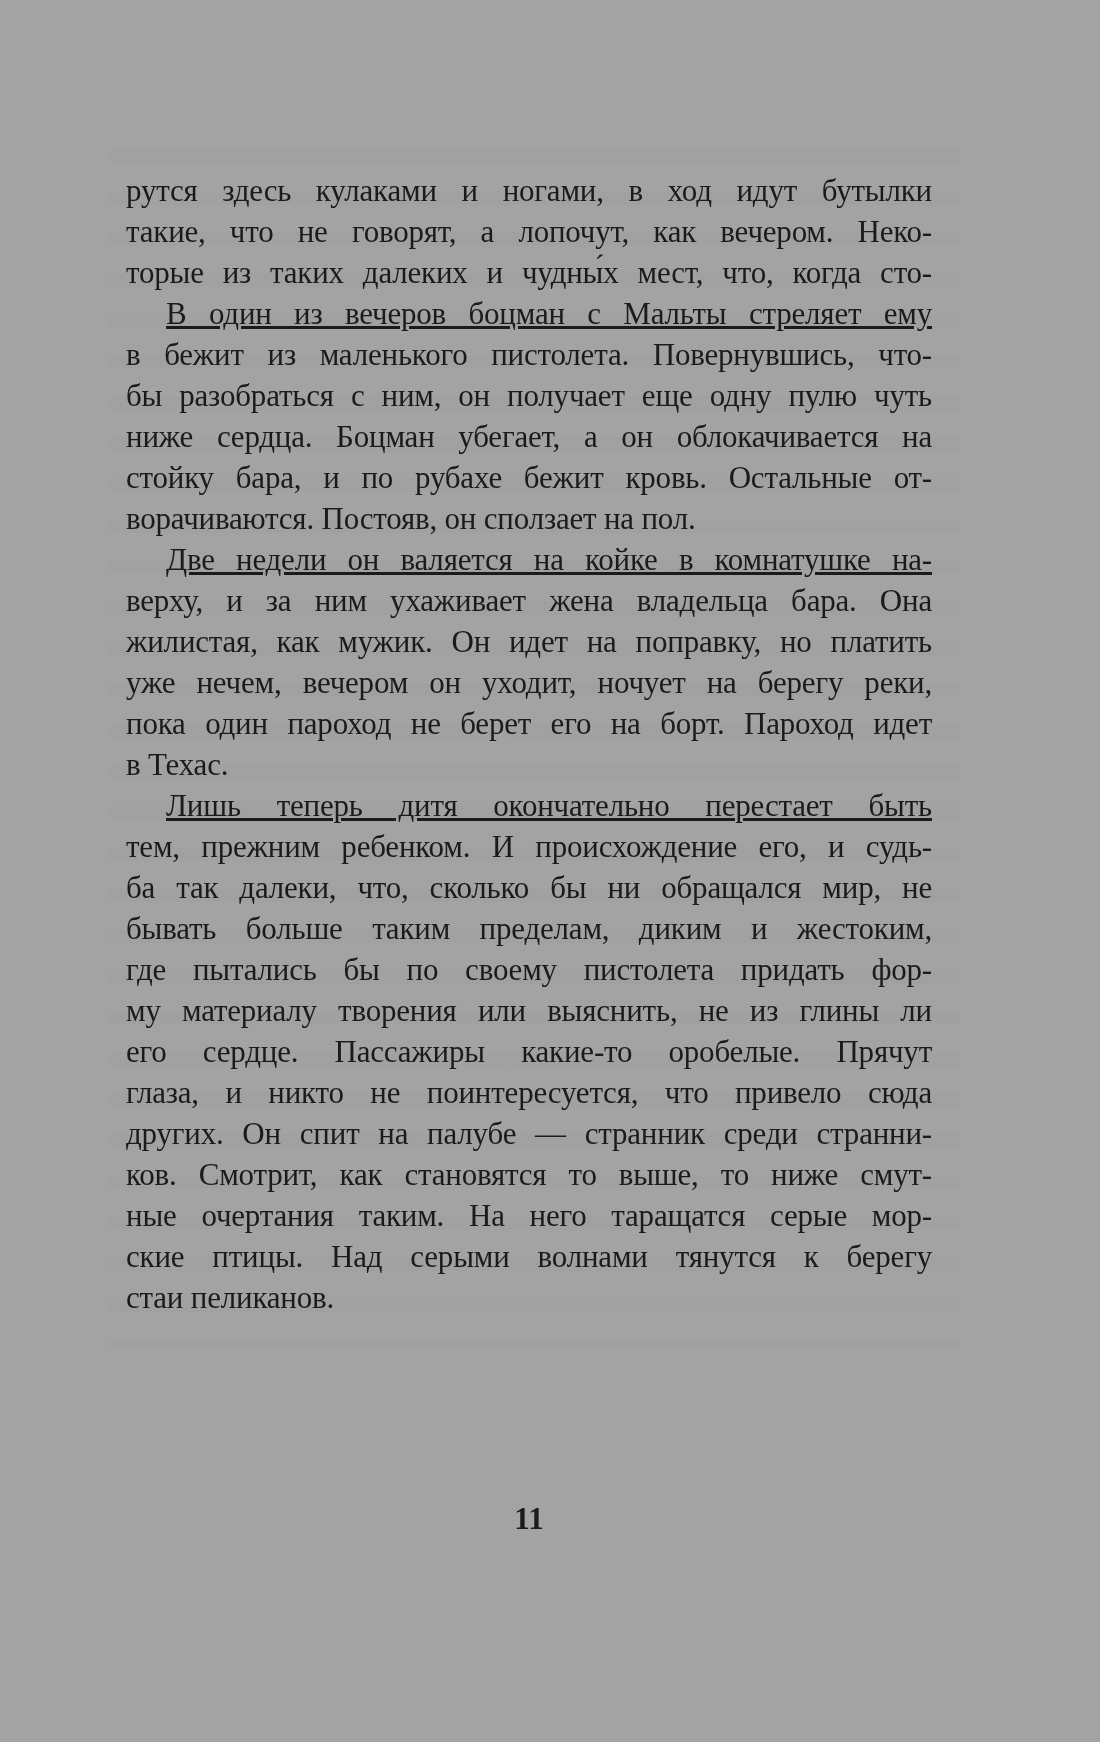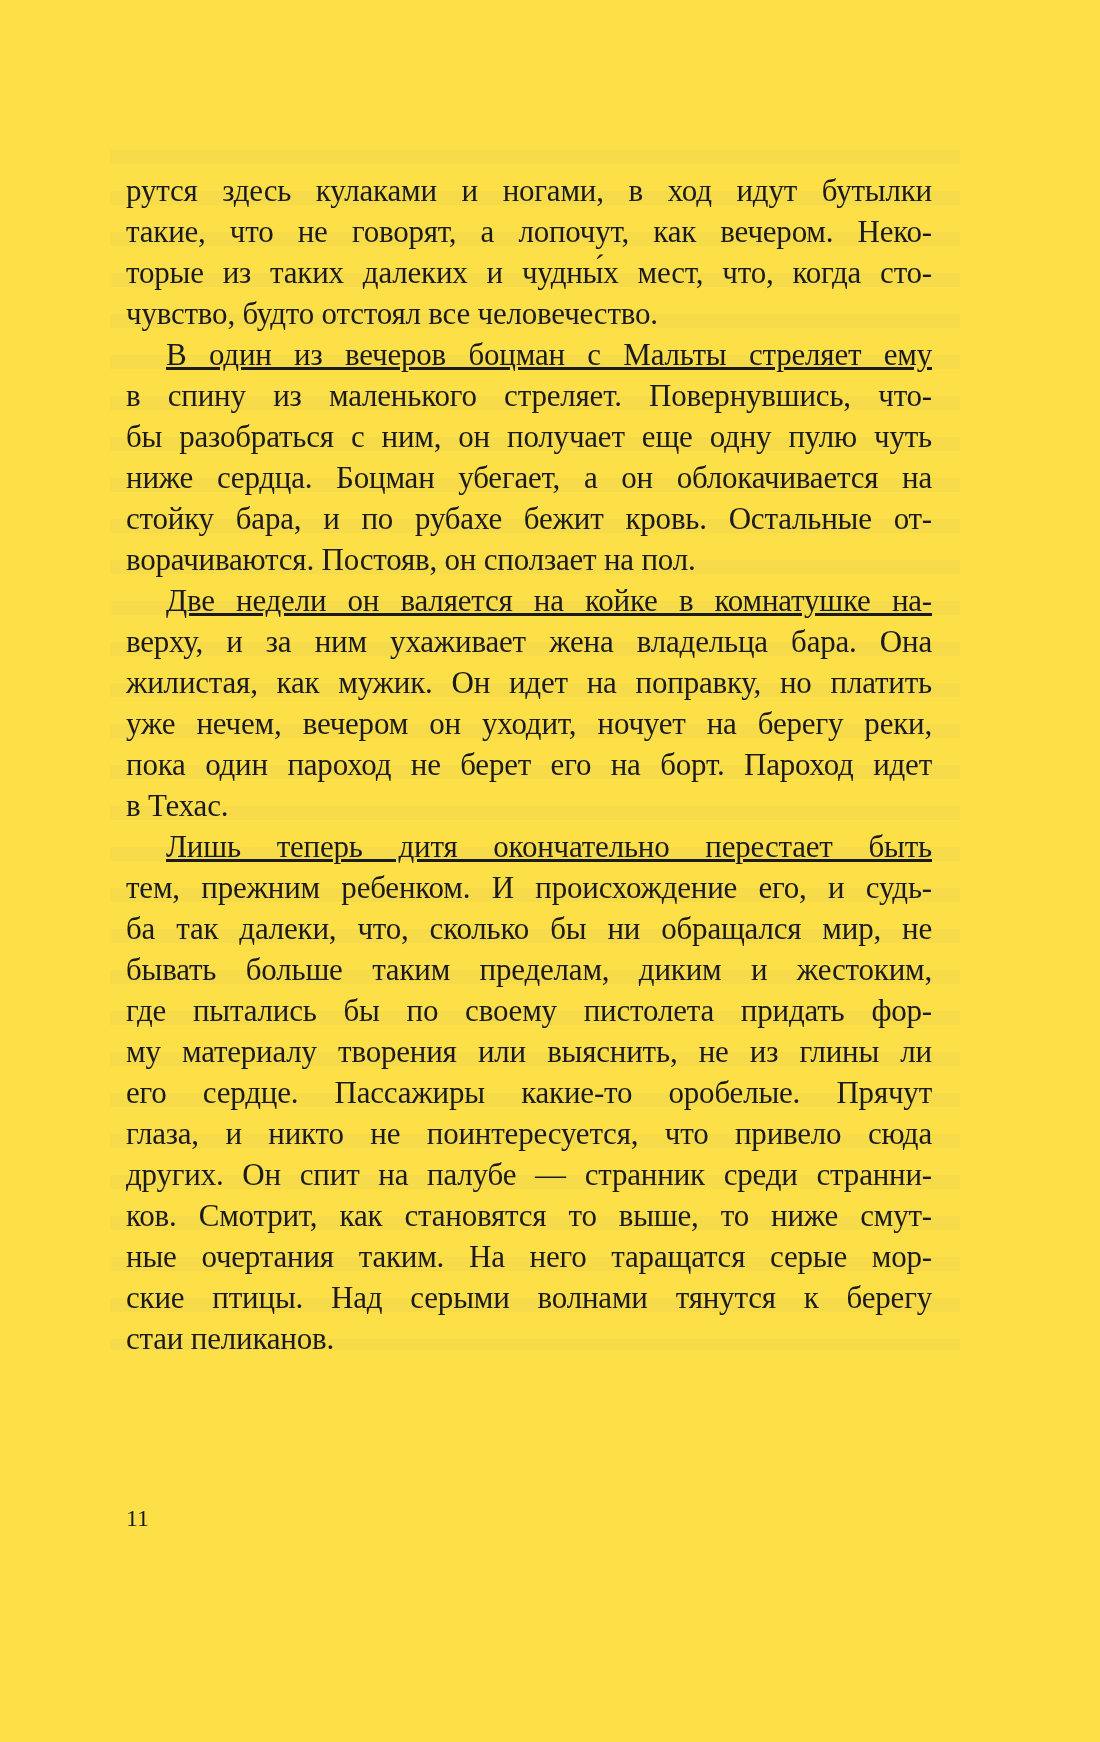"рутся здесь кулаками и ногами," .page { background: #fde047 -> #a3a3a3 }
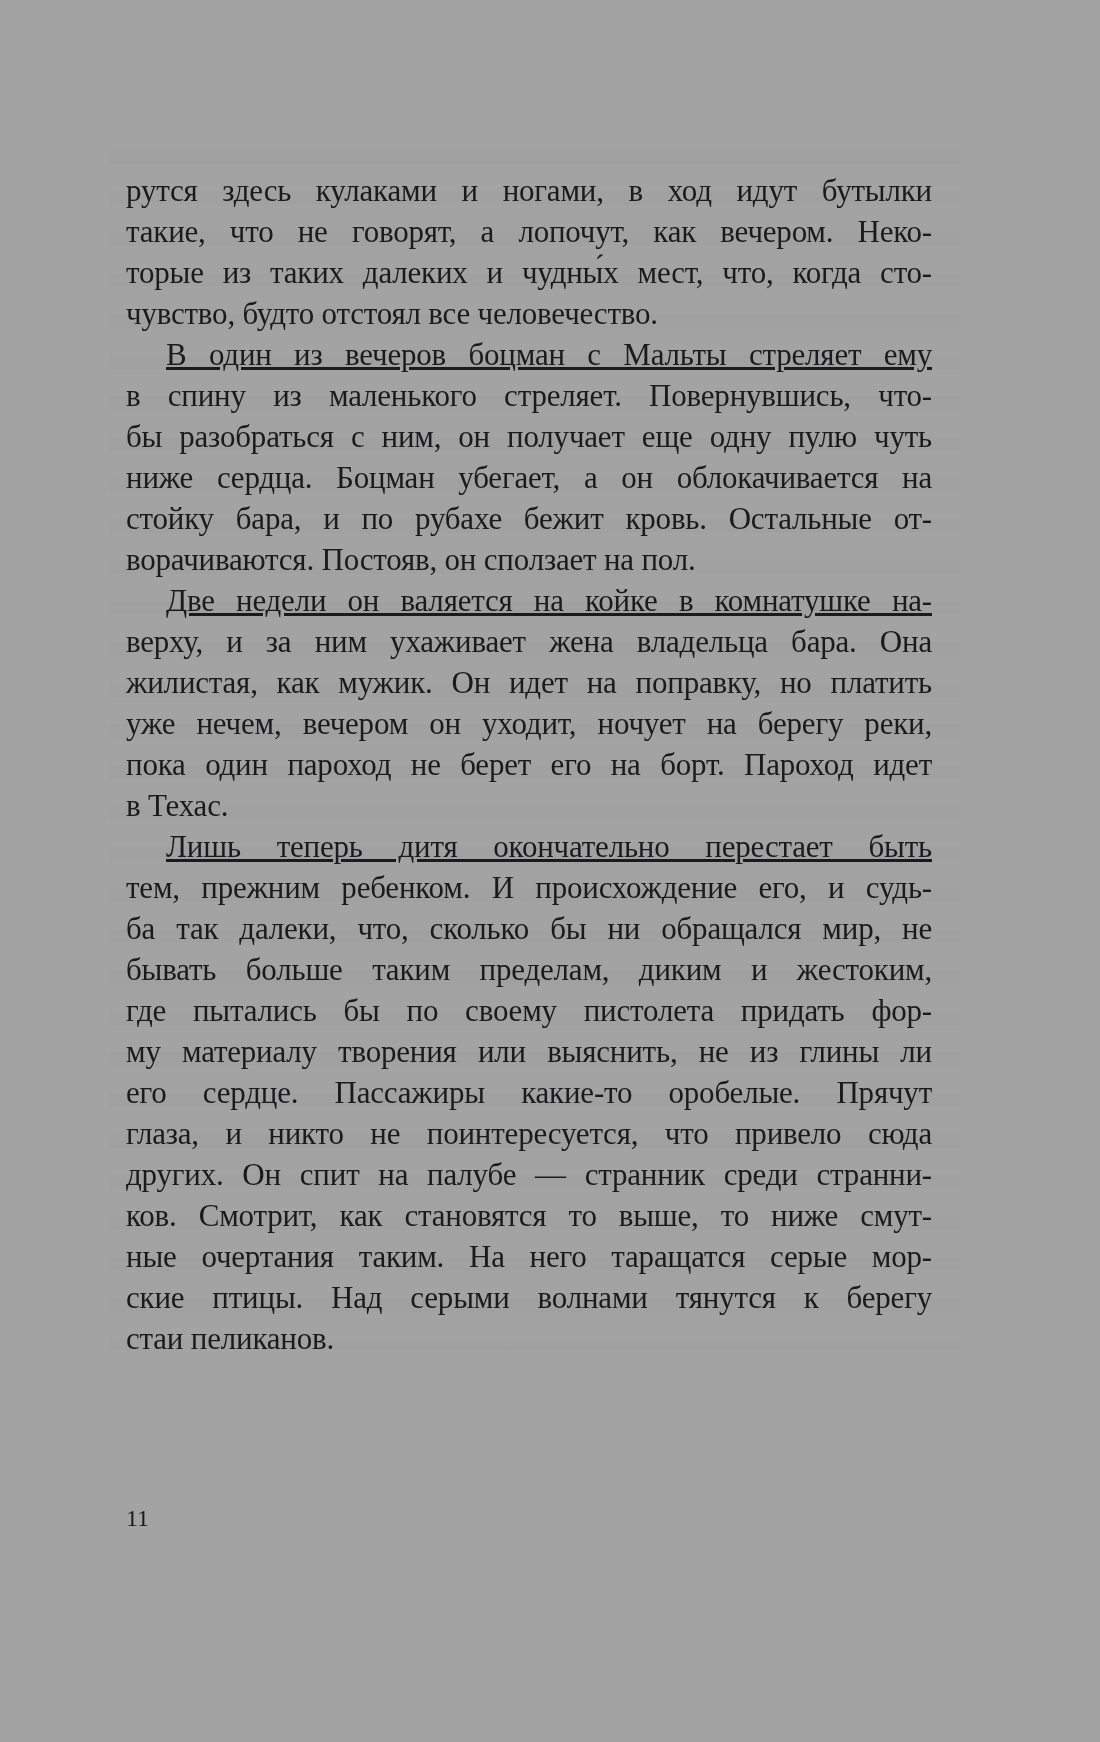"чувство, будто отстоял все человечество." div.line { html: <div>чувство, будто отстоял все человечество.</div> -> none }
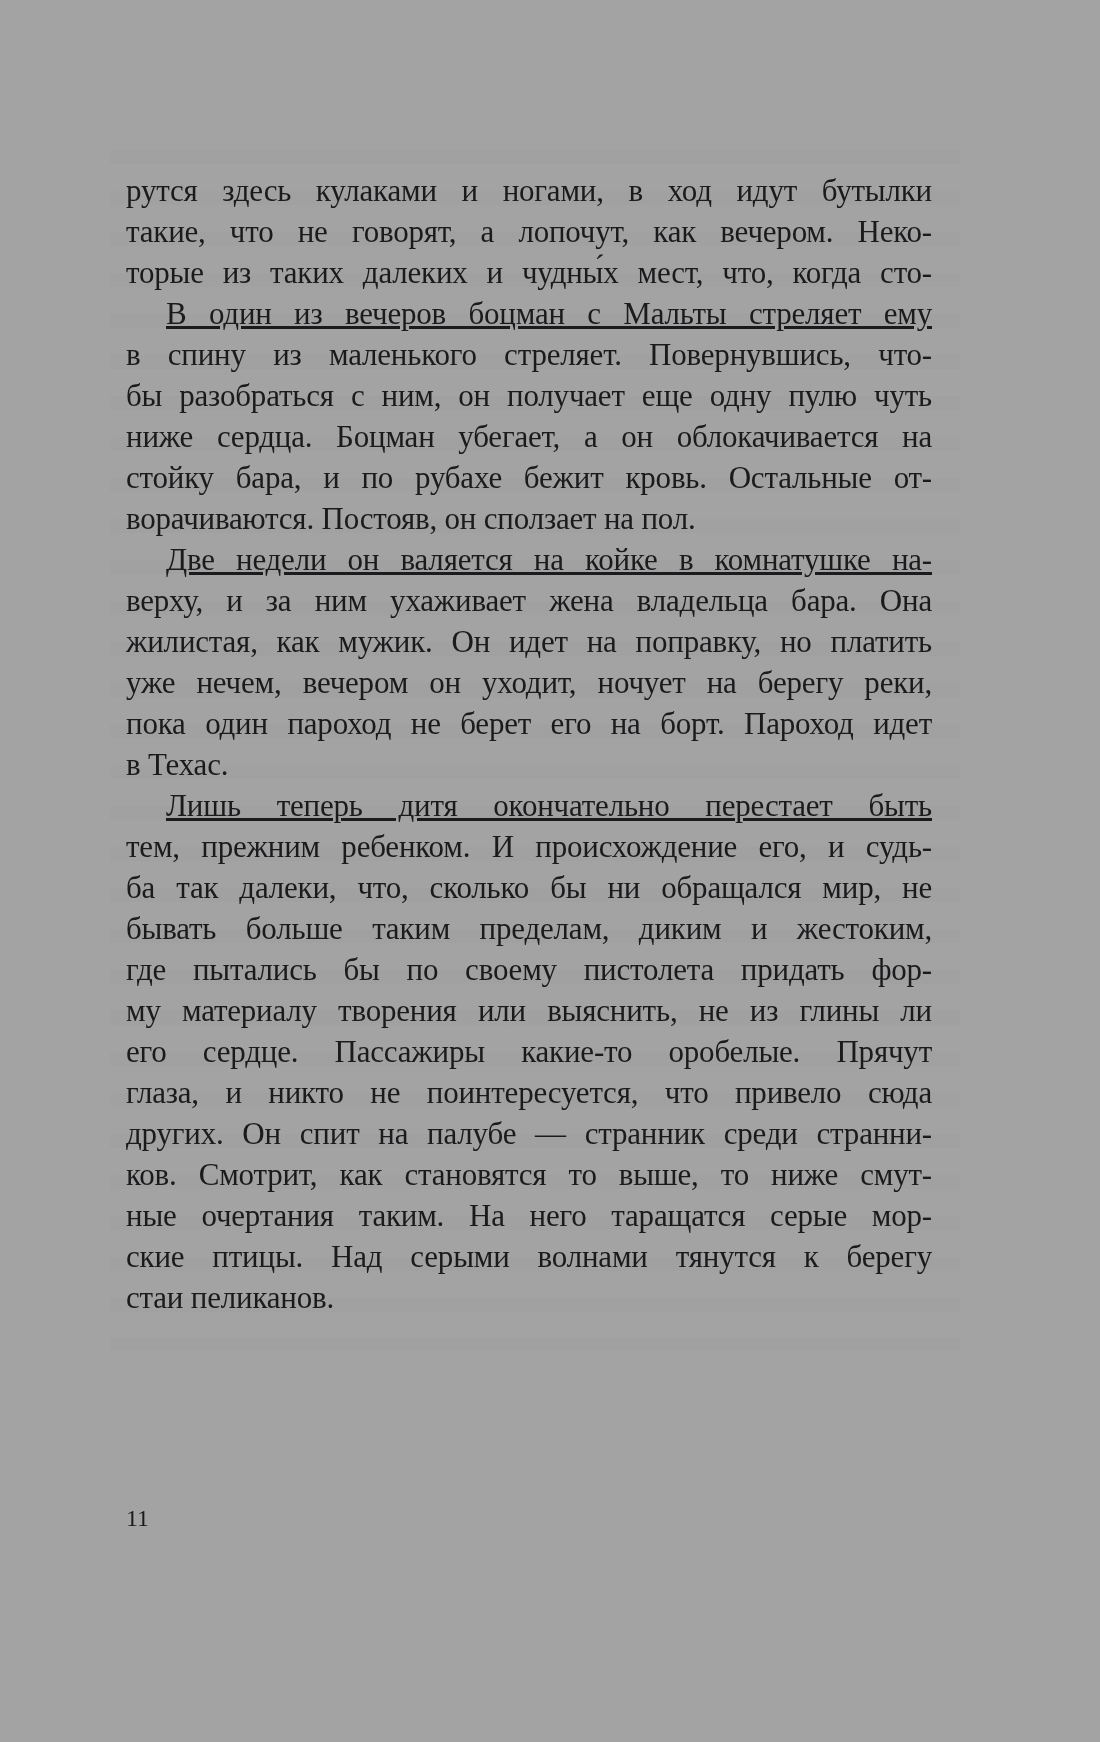"в спину из маленького стреляет." div.line { text: спину из маленького стреляет -> бежит из маленького пистолета }
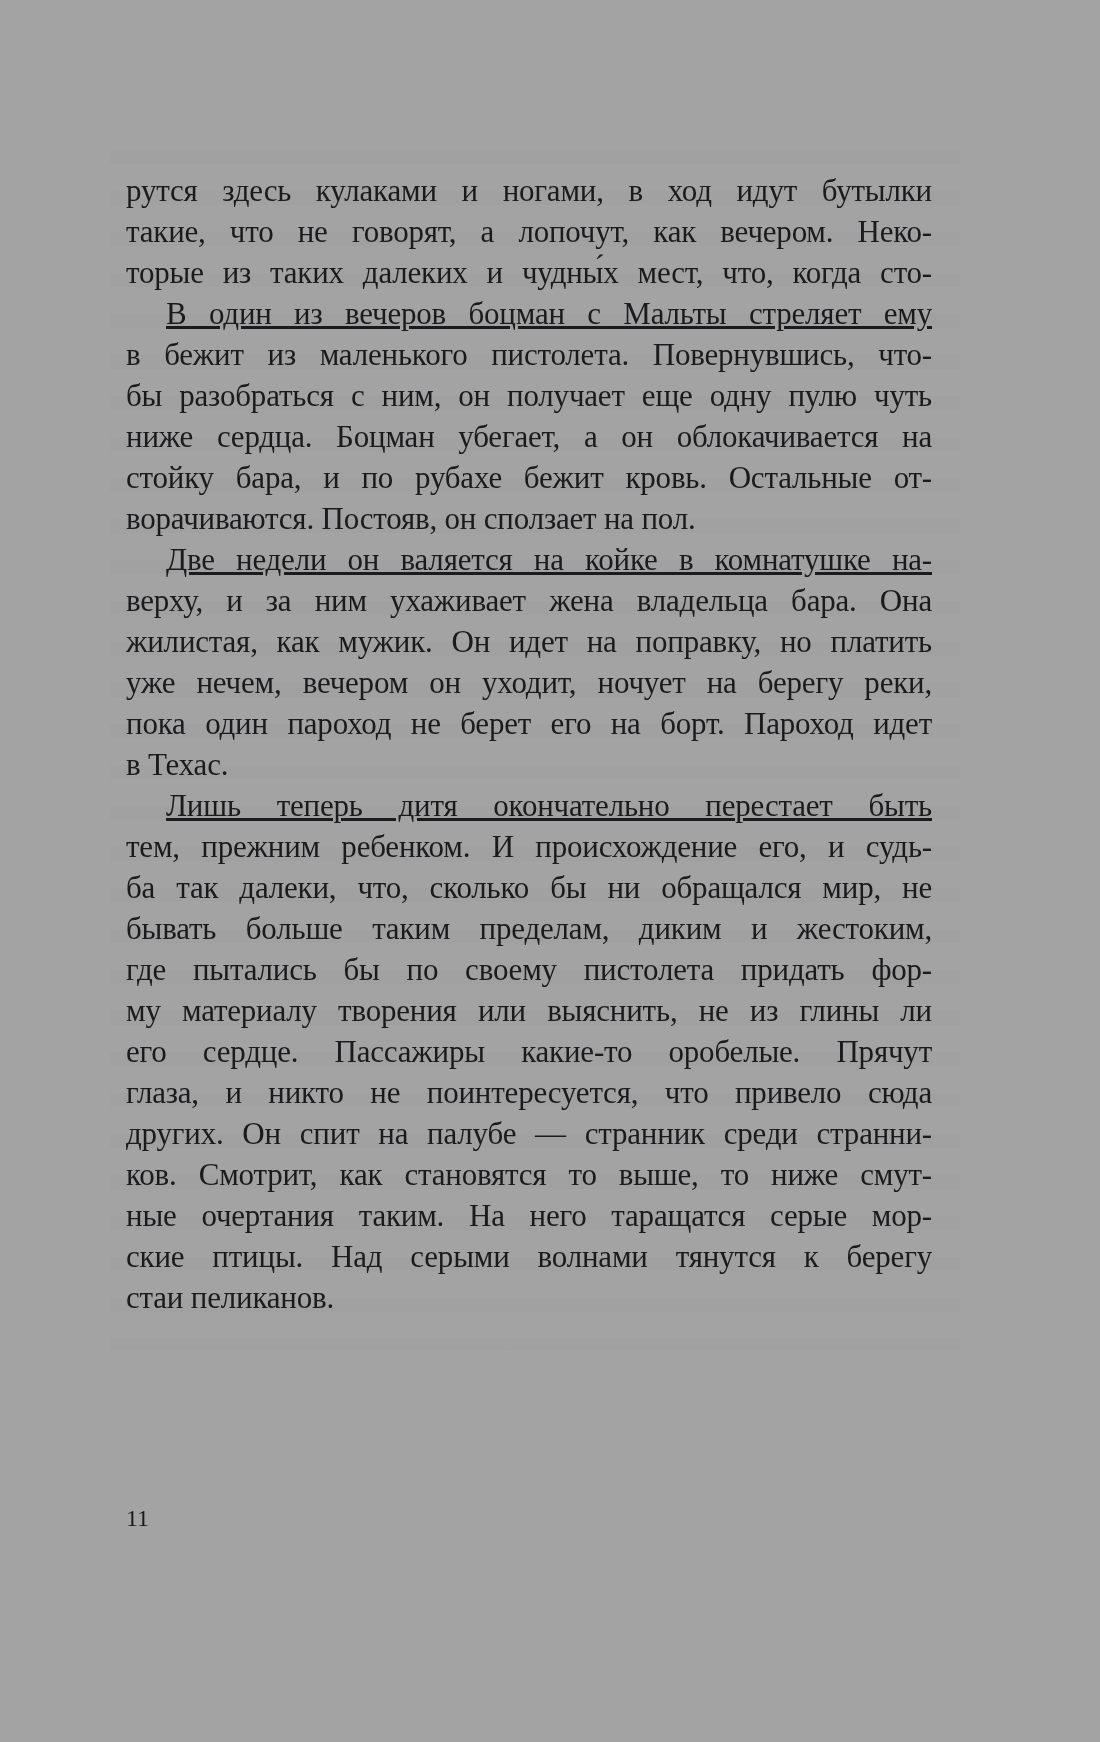"11" .page-number { font-size: 24px -> 31px; font-weight: none -> bold; text-align: none -> center }
